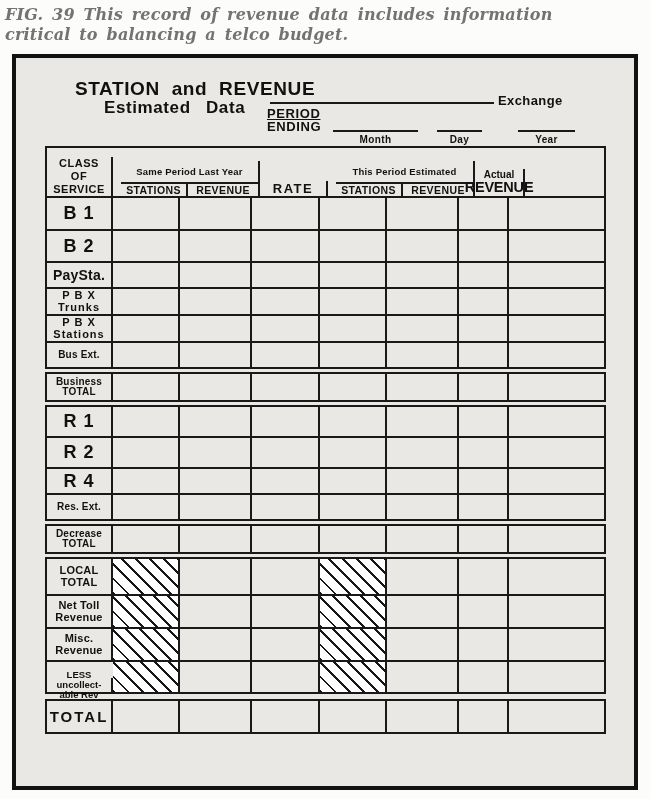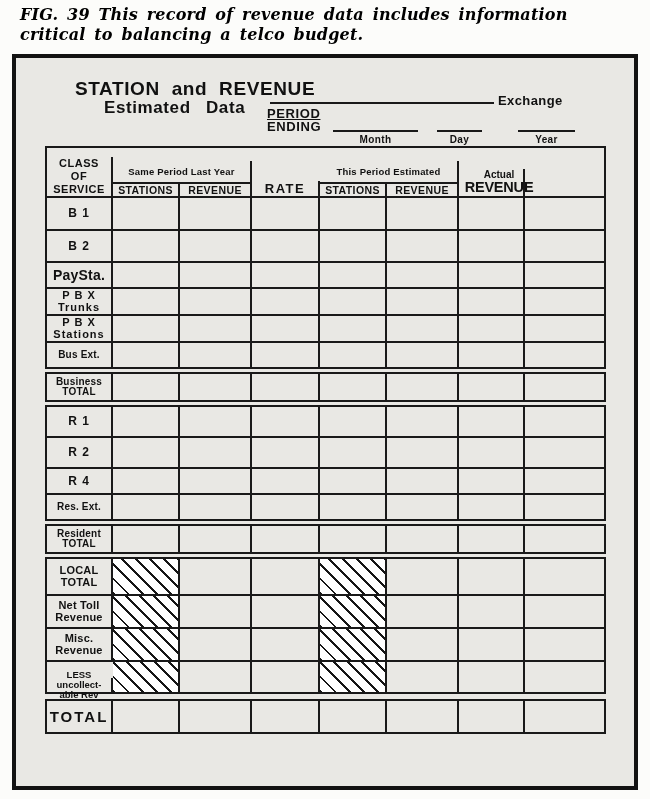"FIG. 39 This record of" .caption { color: #000000 -> #737373; left: 20px -> 5px }
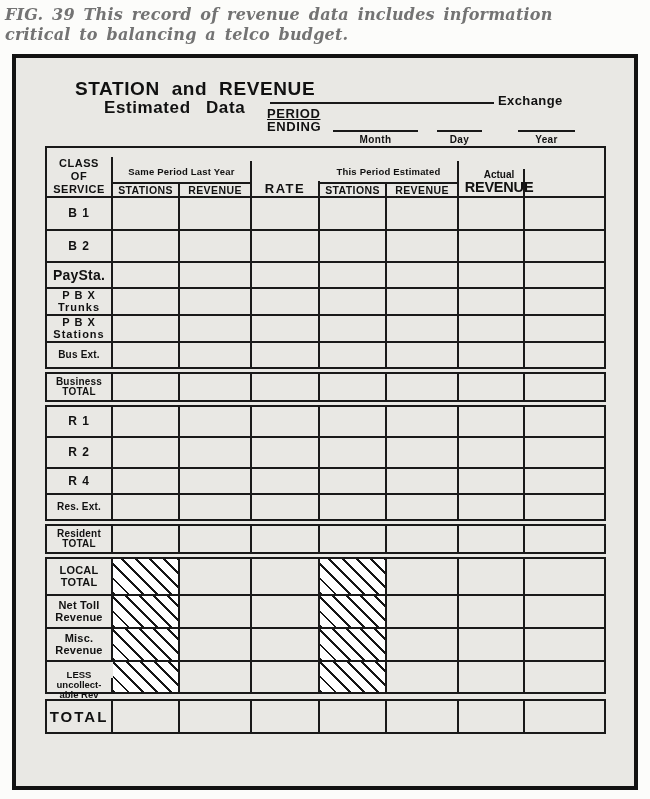"Same Period Last Year" .grp { margin-left: none -> 8px }
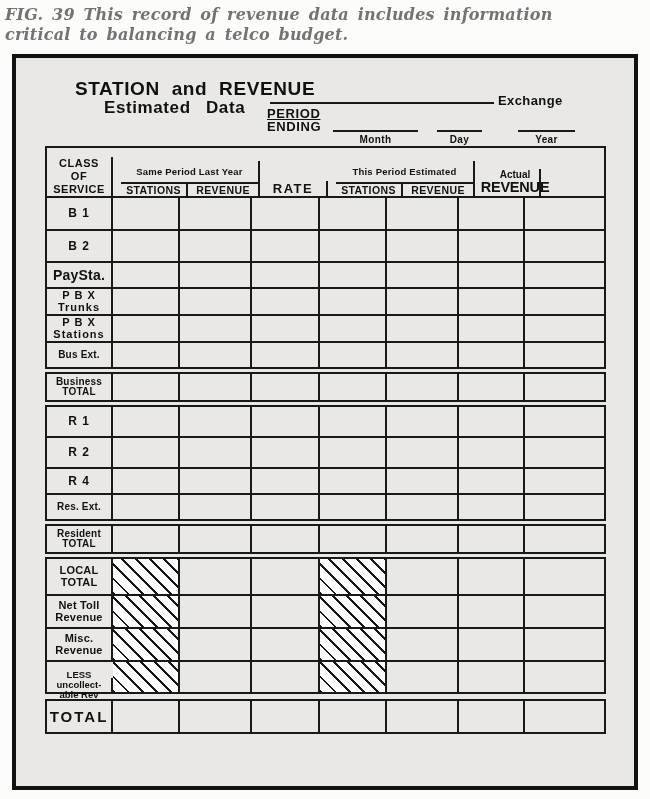"Actual" .c6 { margin-left: 16px -> none }
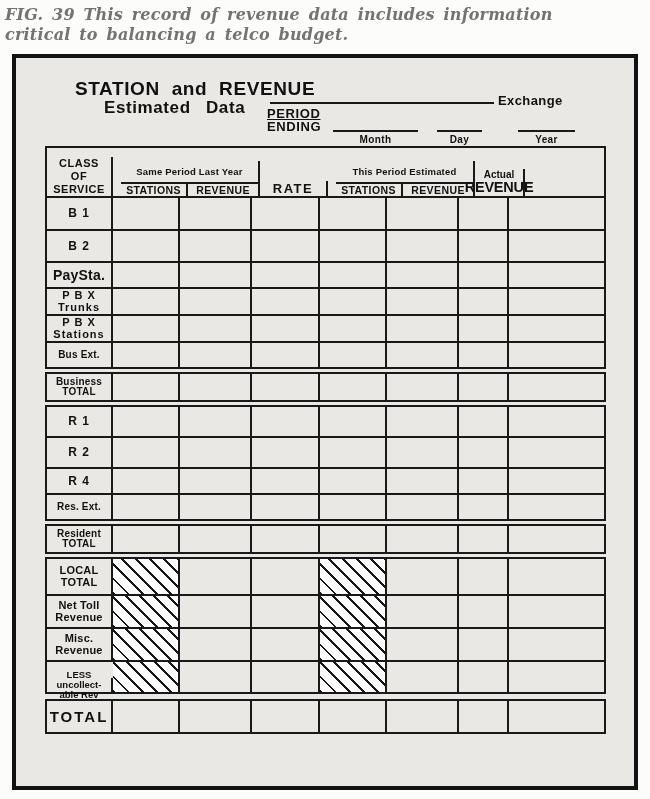"B 1" .fz15 { font-size: 12px -> 18px }
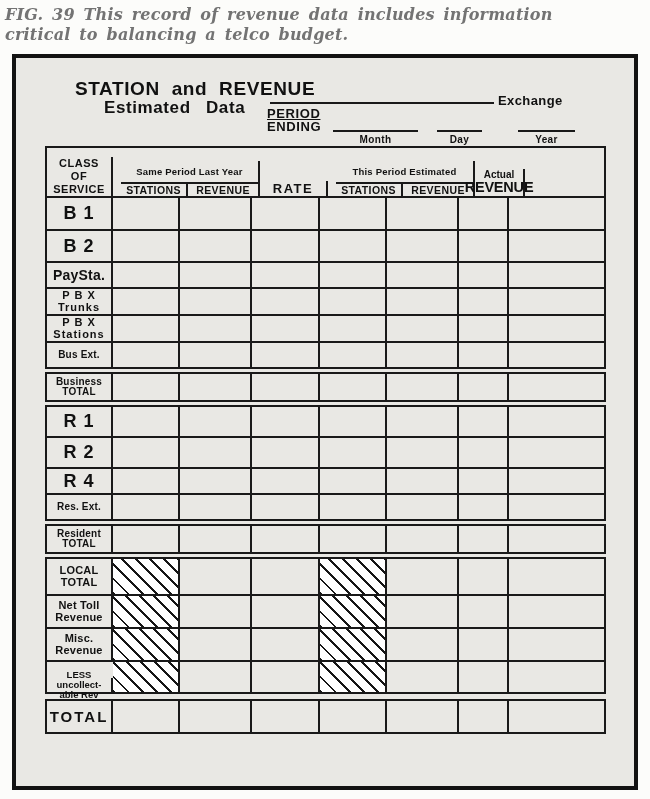"Resident" div.td { text: Resident -> Decrease }
